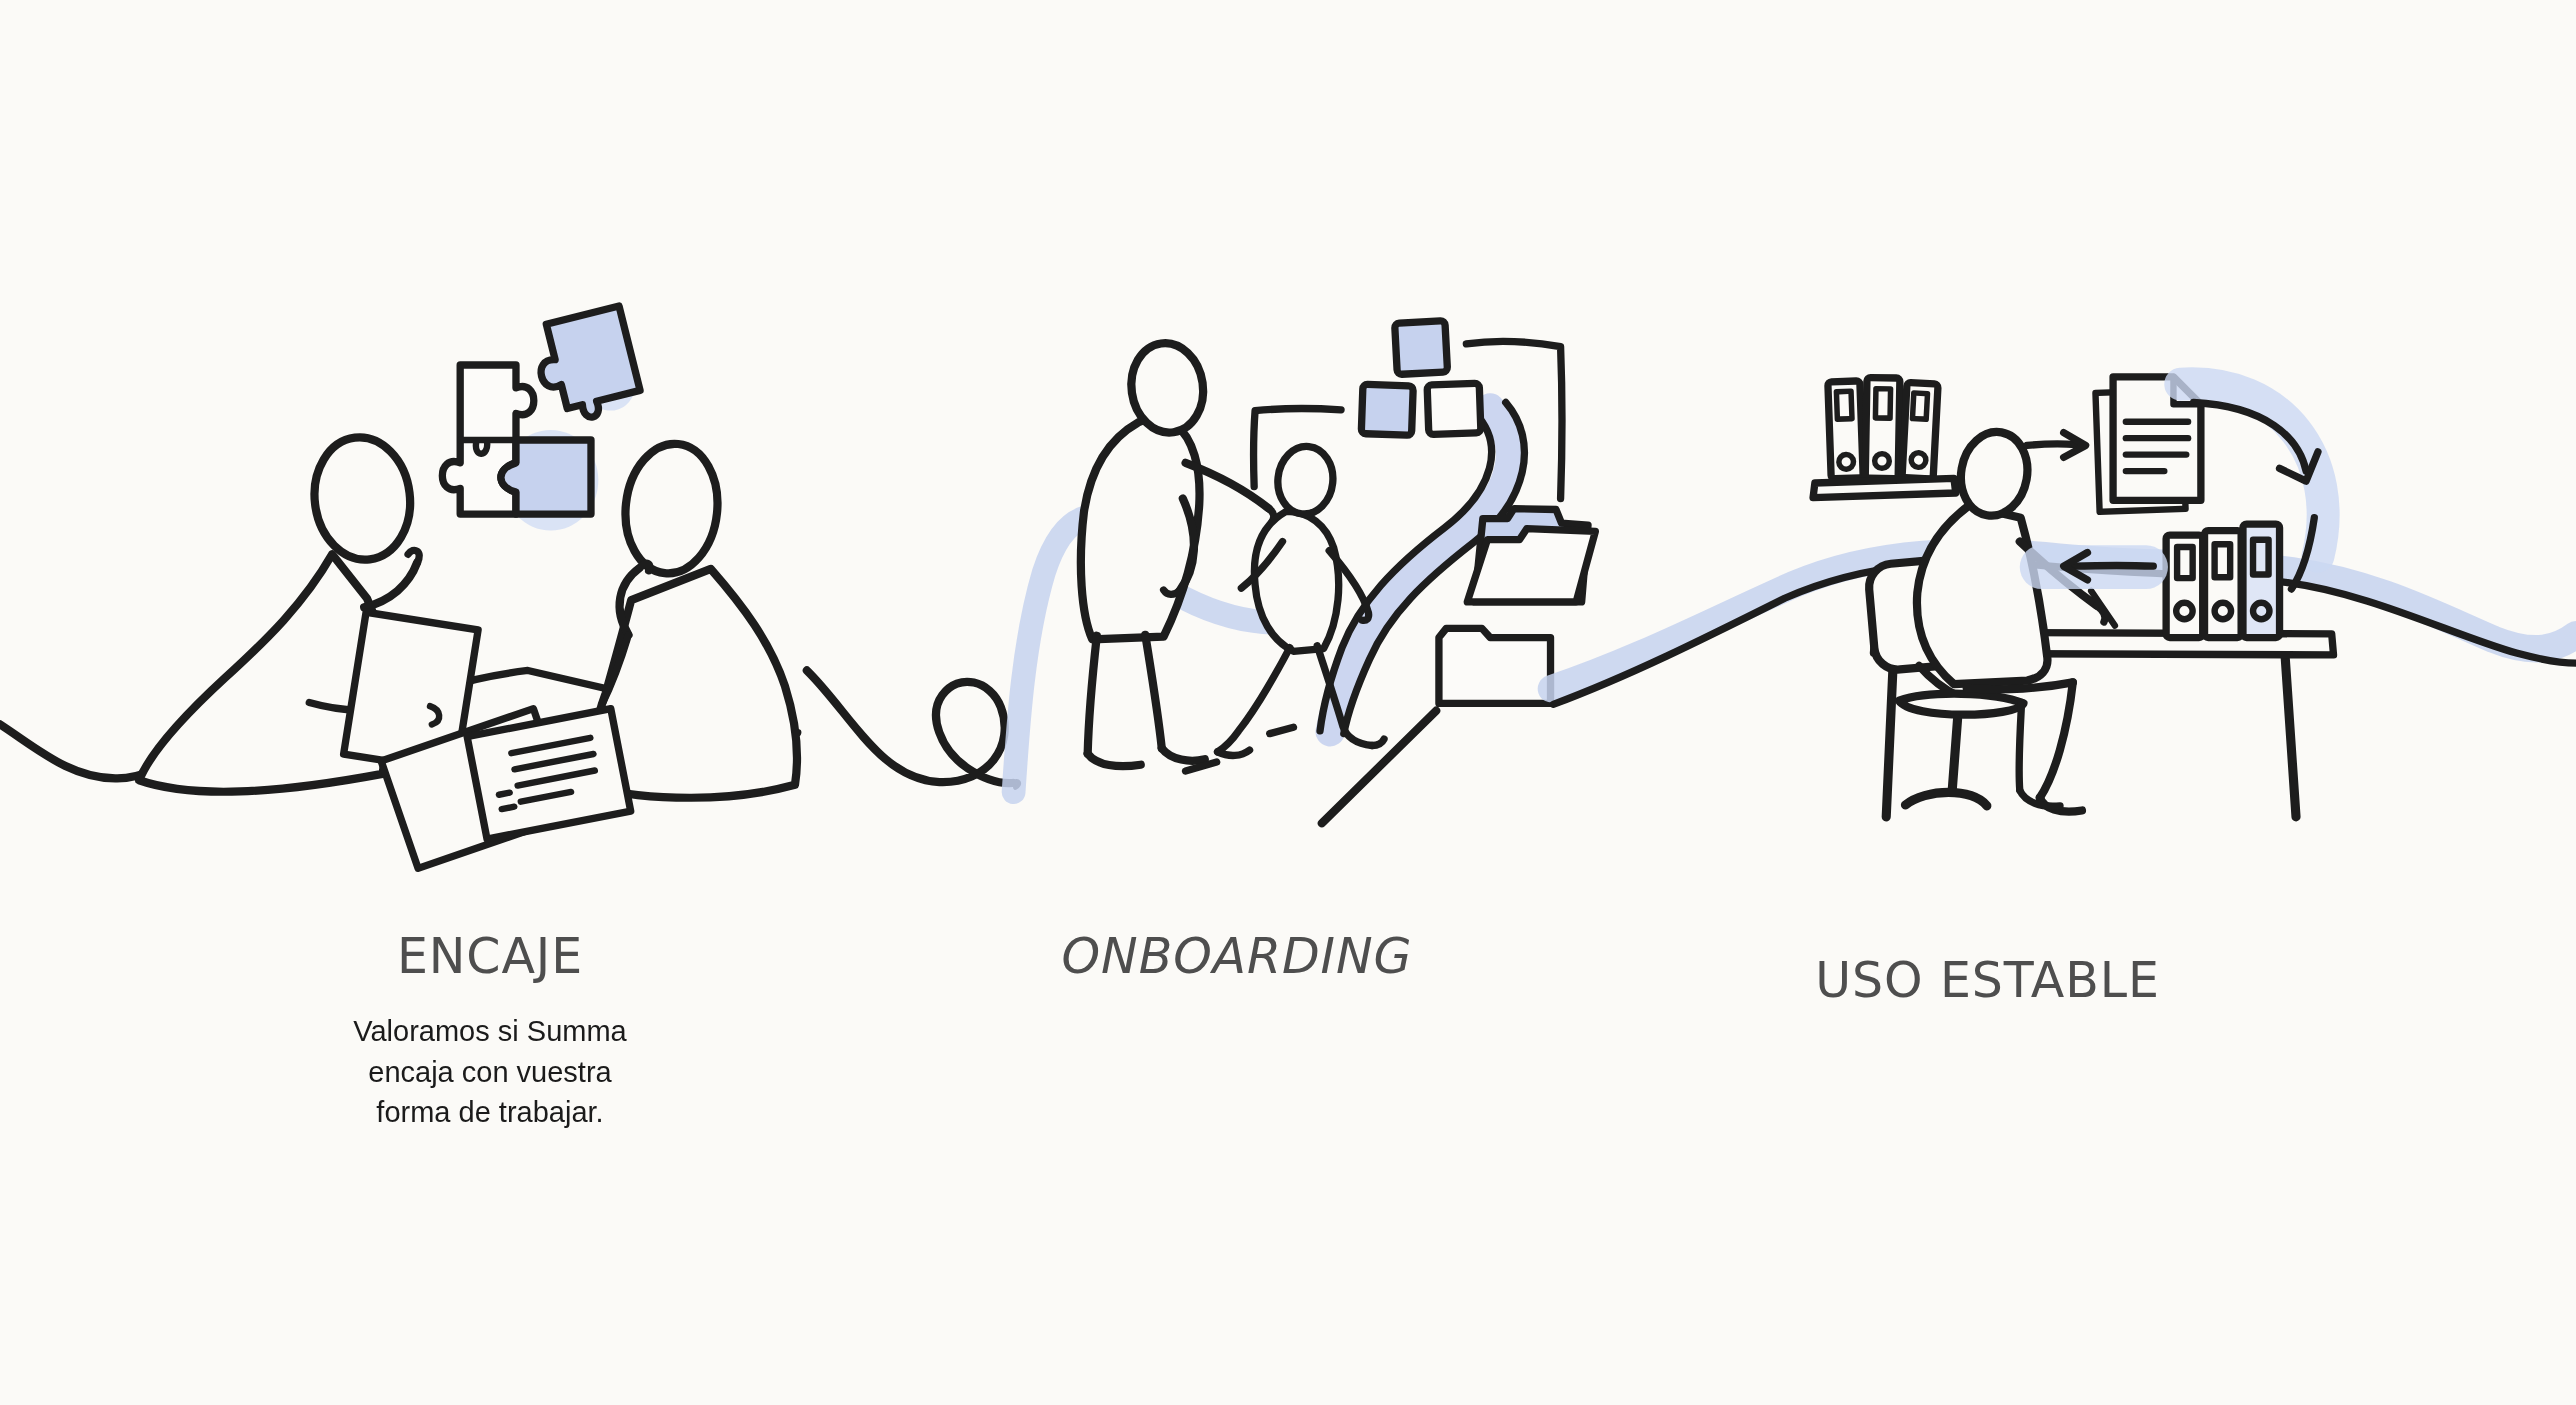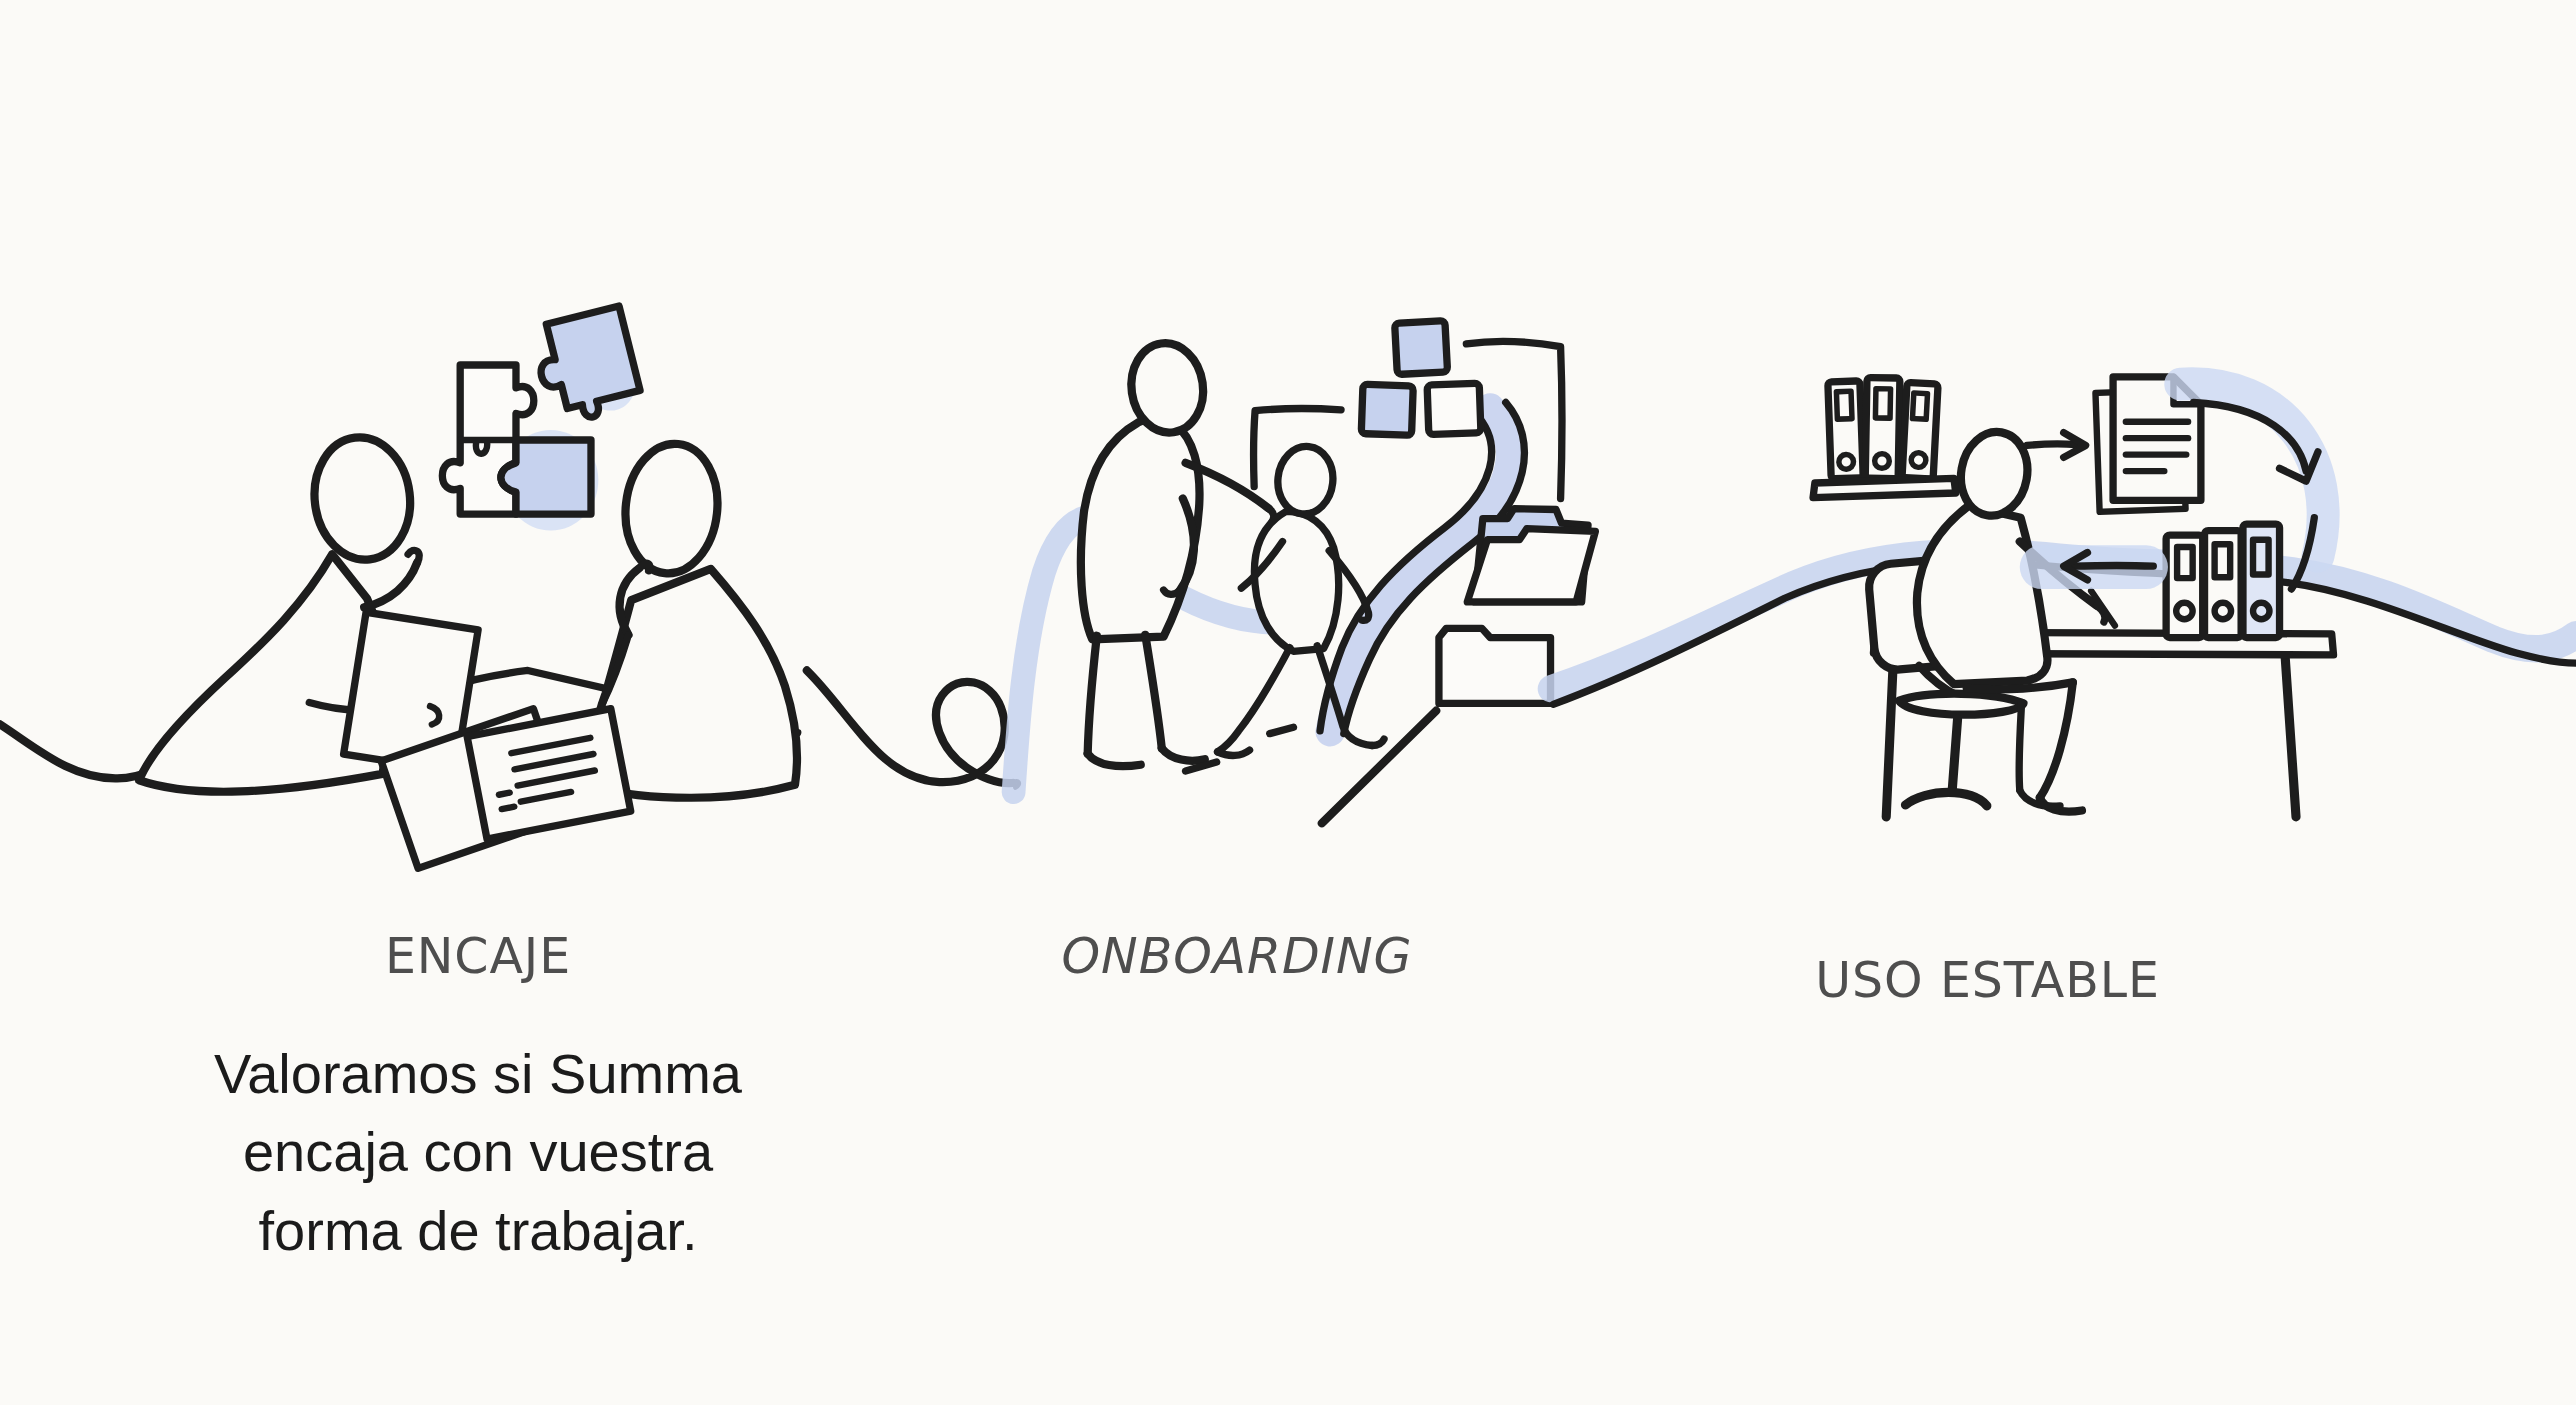"ENCAJE" #cap-encaje { left: 158px -> 170px }
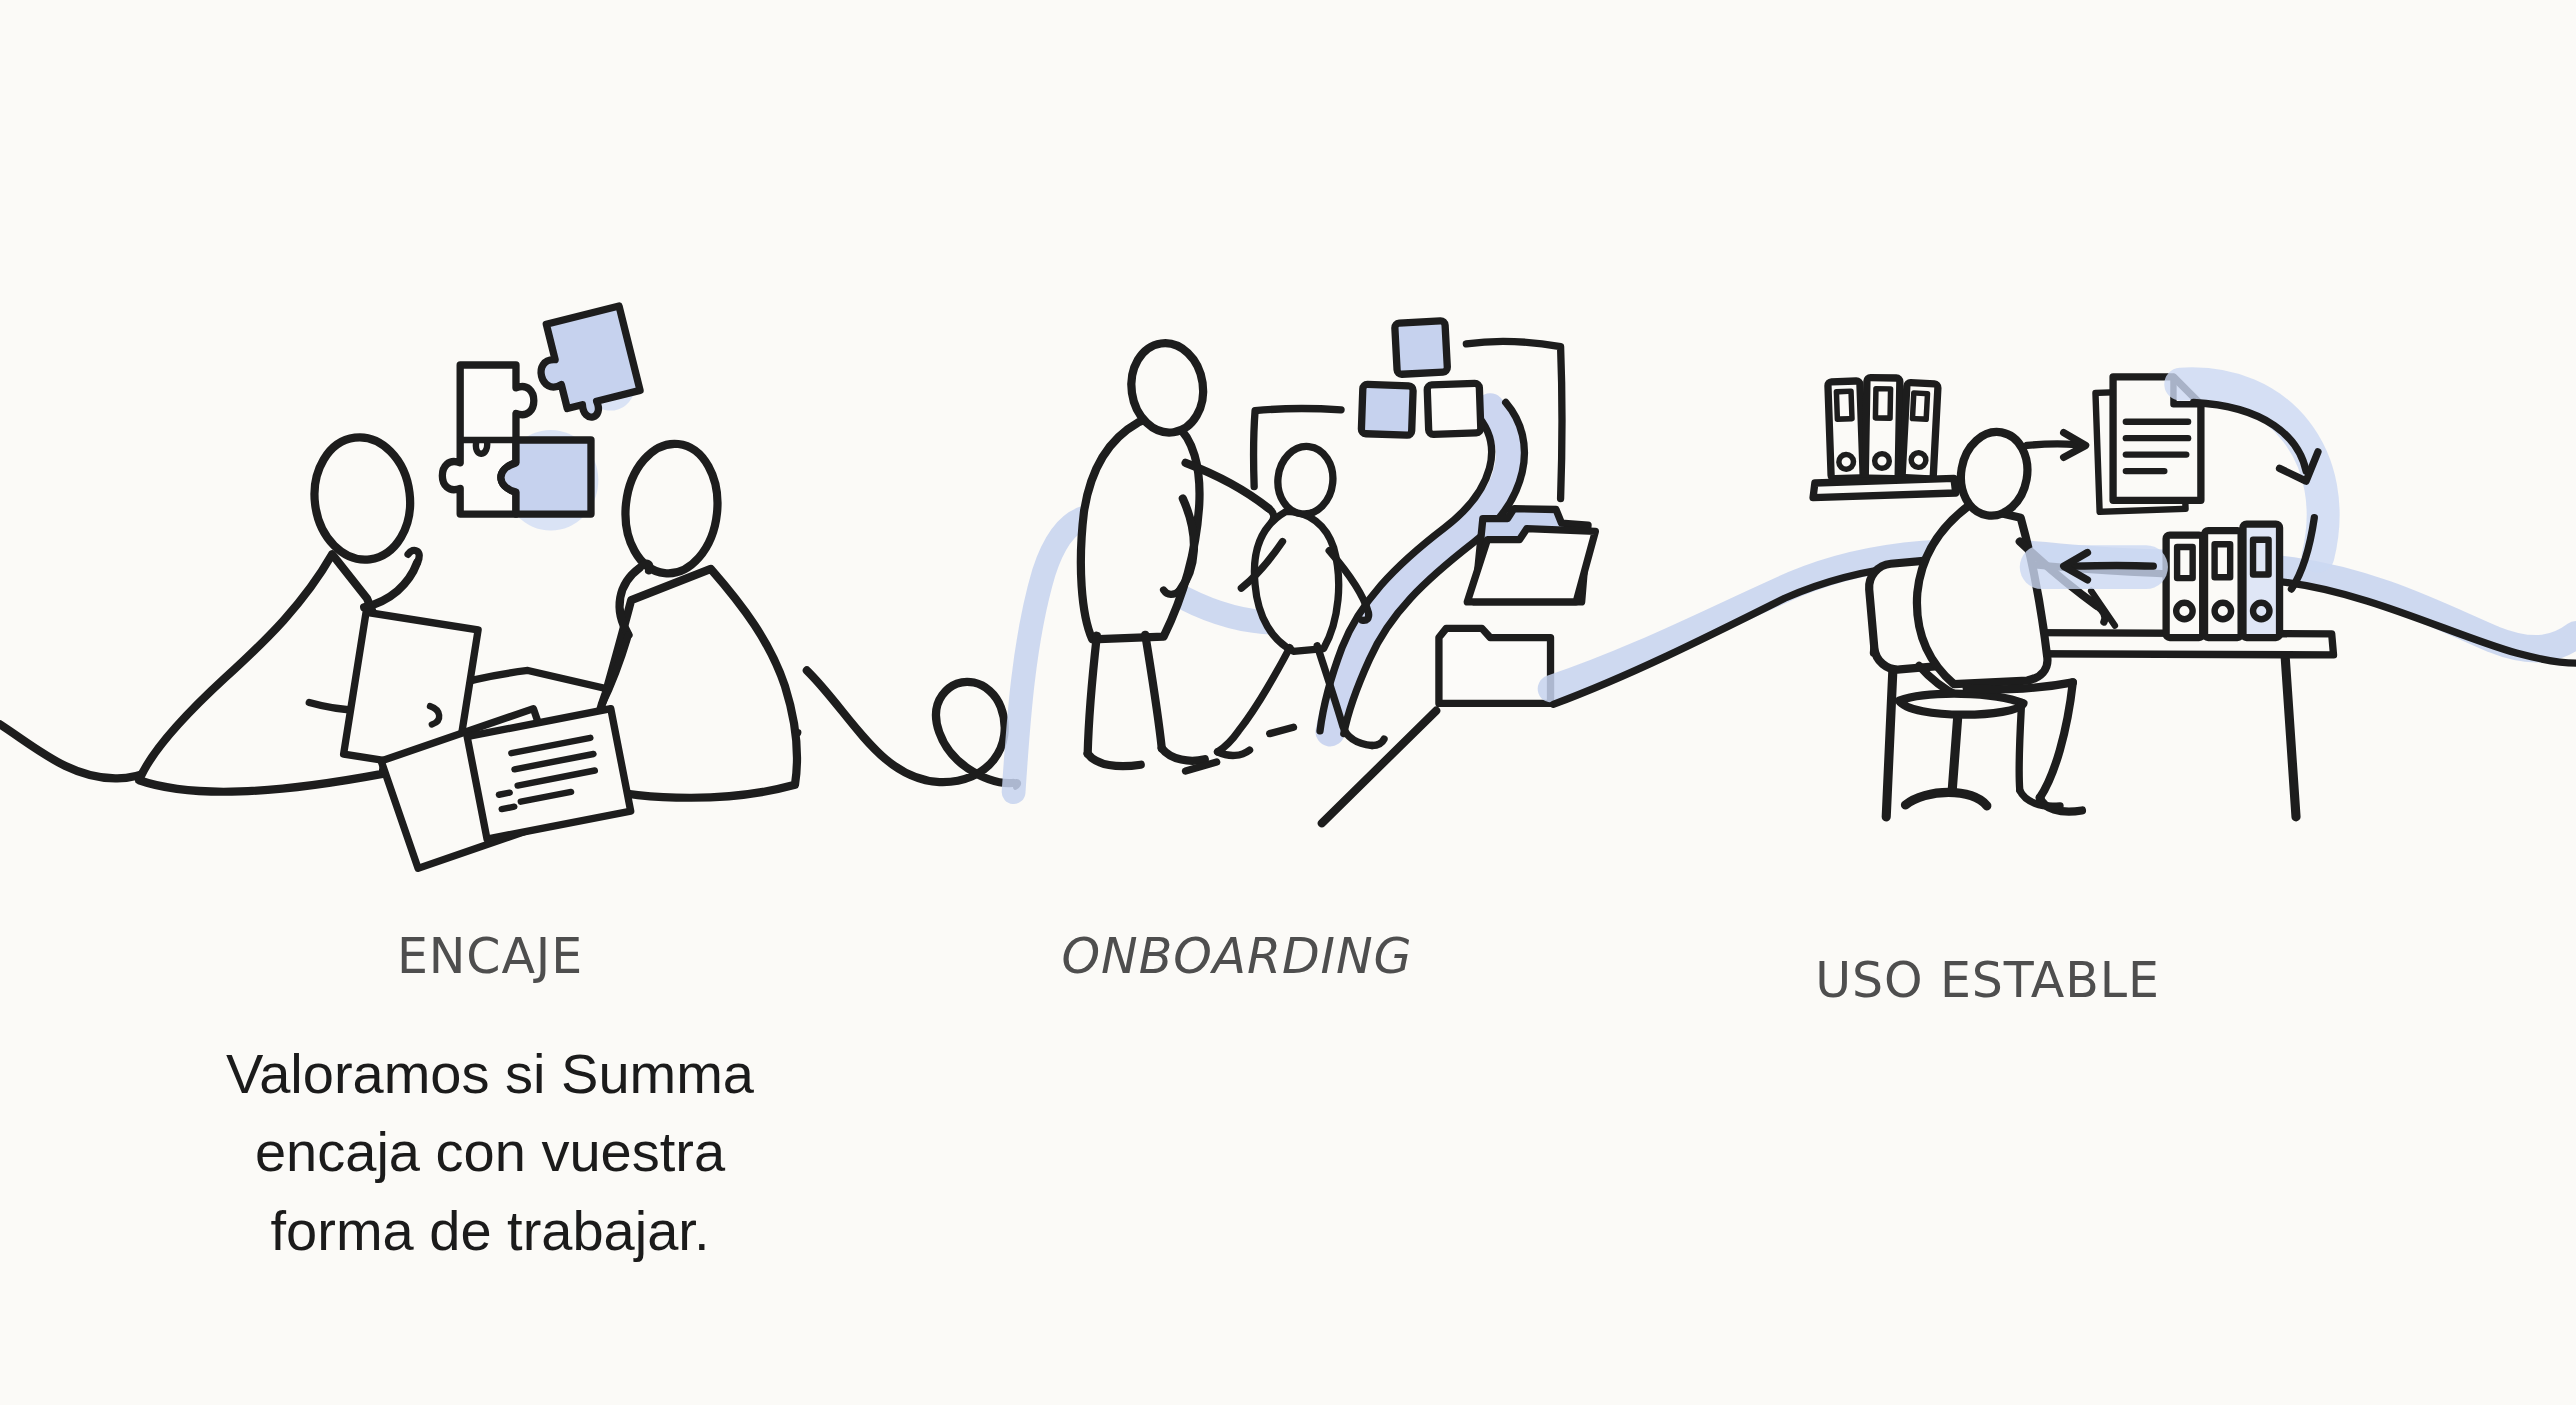"Valoramos si Summa" .caption .desc { font-size: 56px -> 29px; margin-top: 50px -> 26px }
